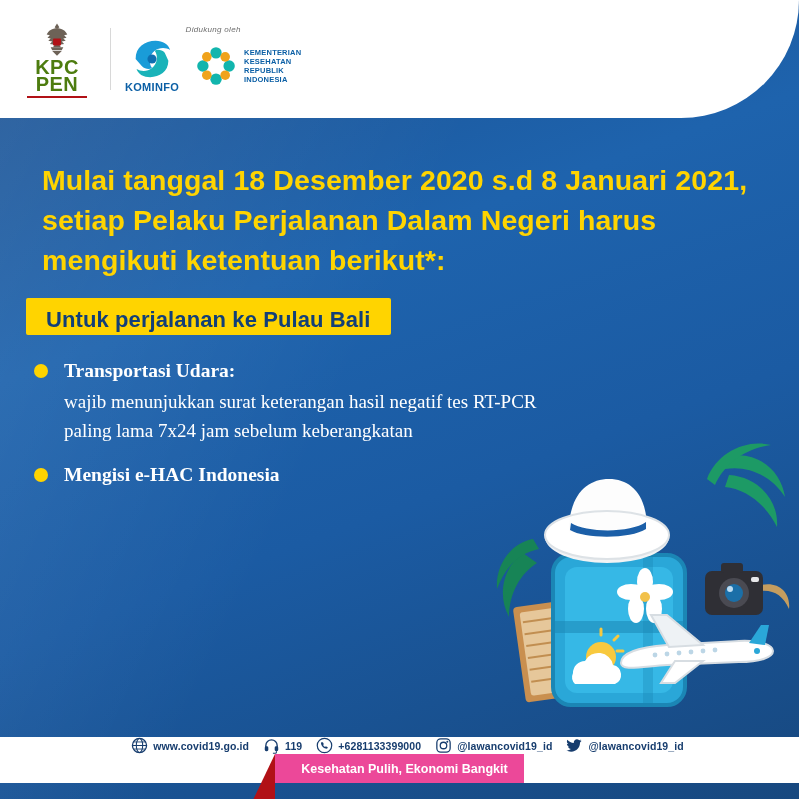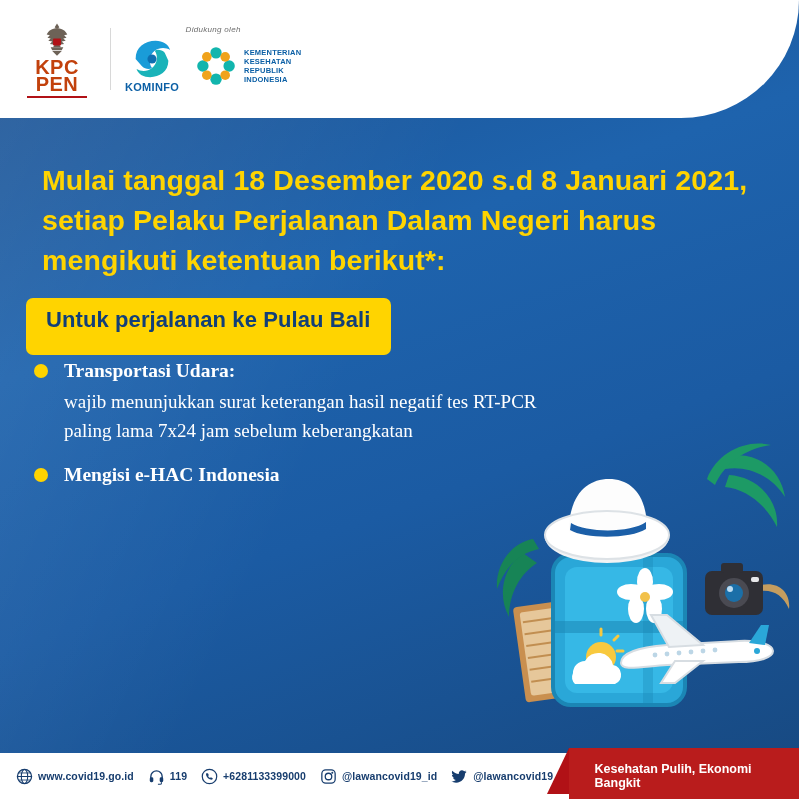"KPC" .kpc-text { color: #c2410c -> #4d7c0f }
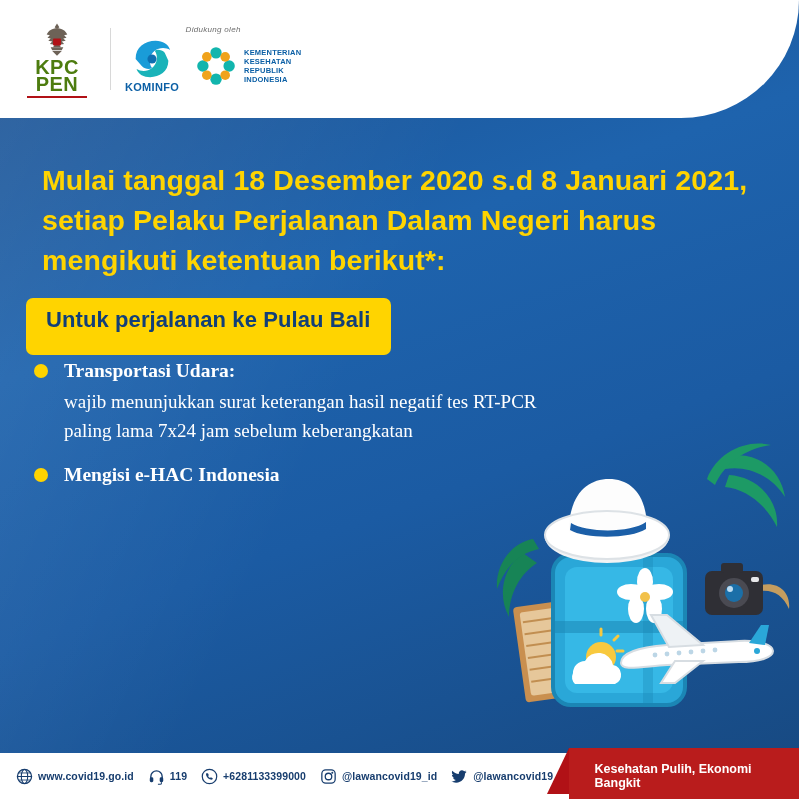"Untuk perjalanan ke Pulau Bali" .subhead { border-radius: 7px -> 2px; padding: 9px 20px 22px 20px -> 9px 20px 2px 20px }
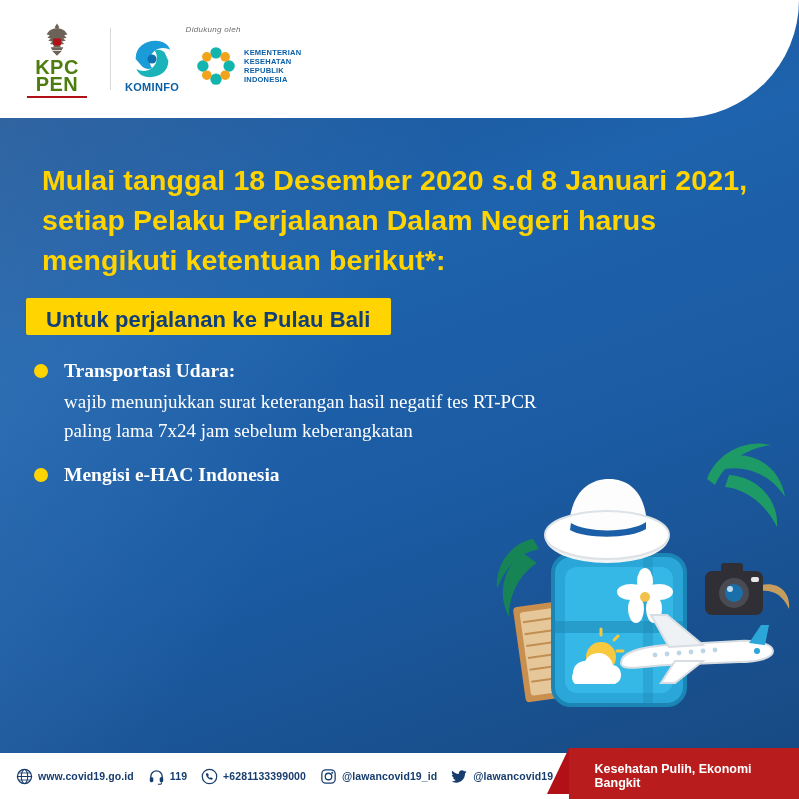"www.covid19.go.id" .footer { bottom: 0 -> 16px; flex-direction: none -> column }
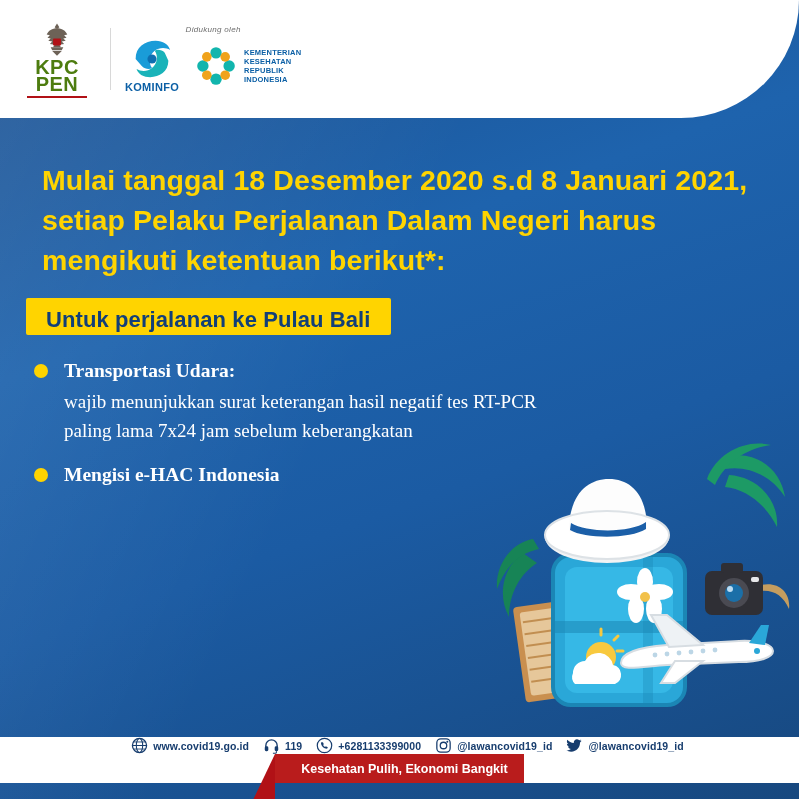"Kesehatan Pulih, Ekonomi Bangkit" .footer-right { background: #b91c1c -> #ec4899 }
